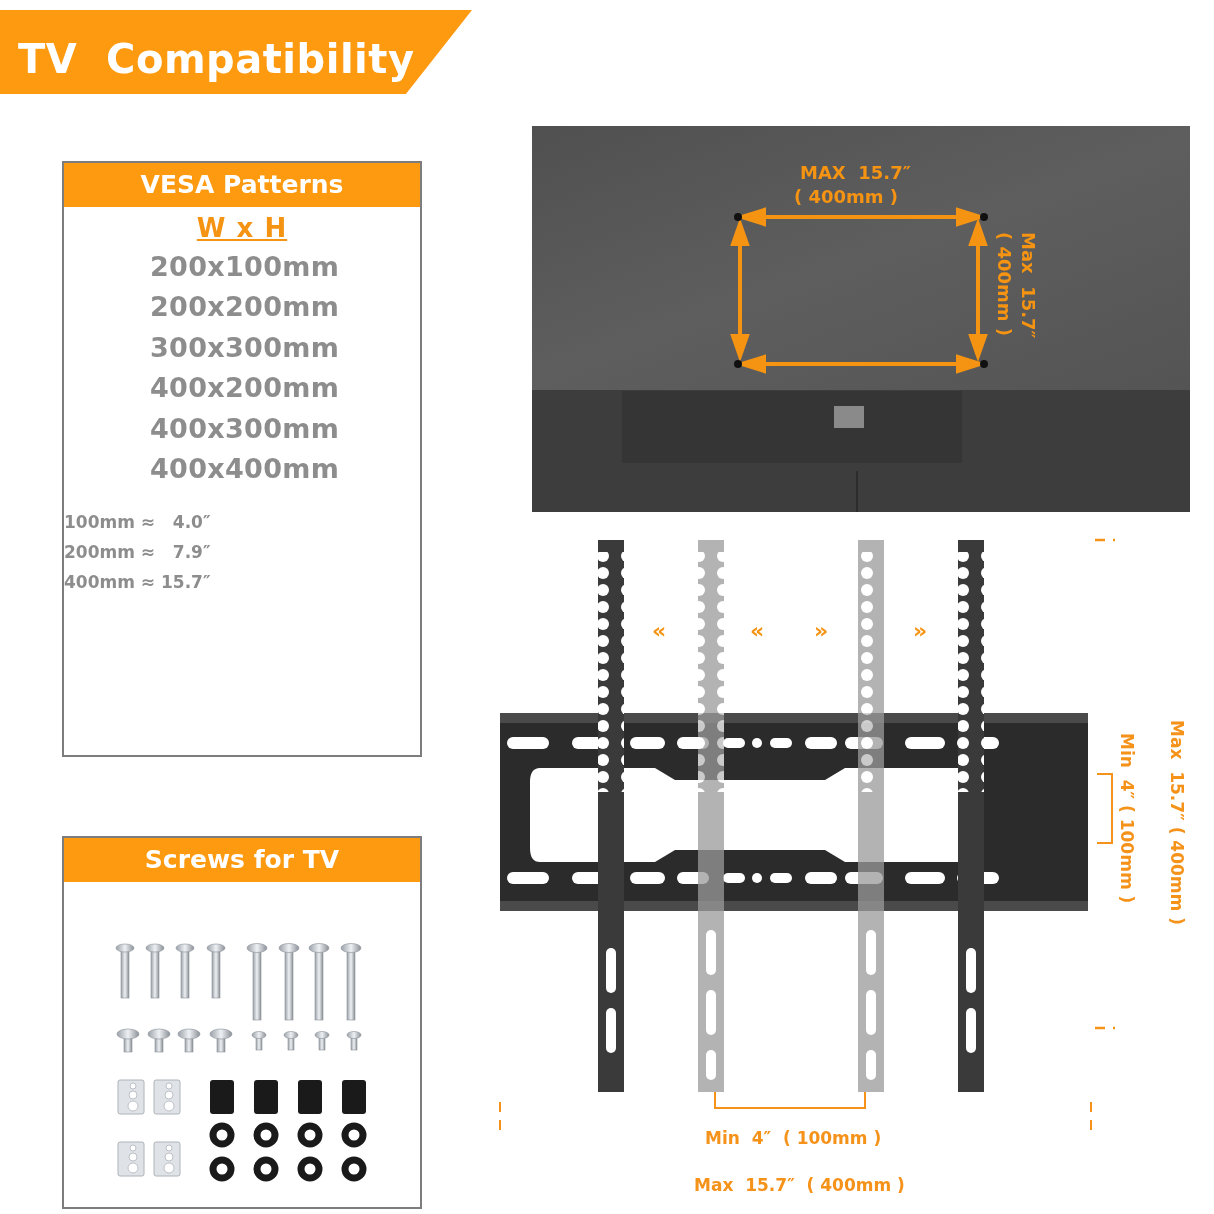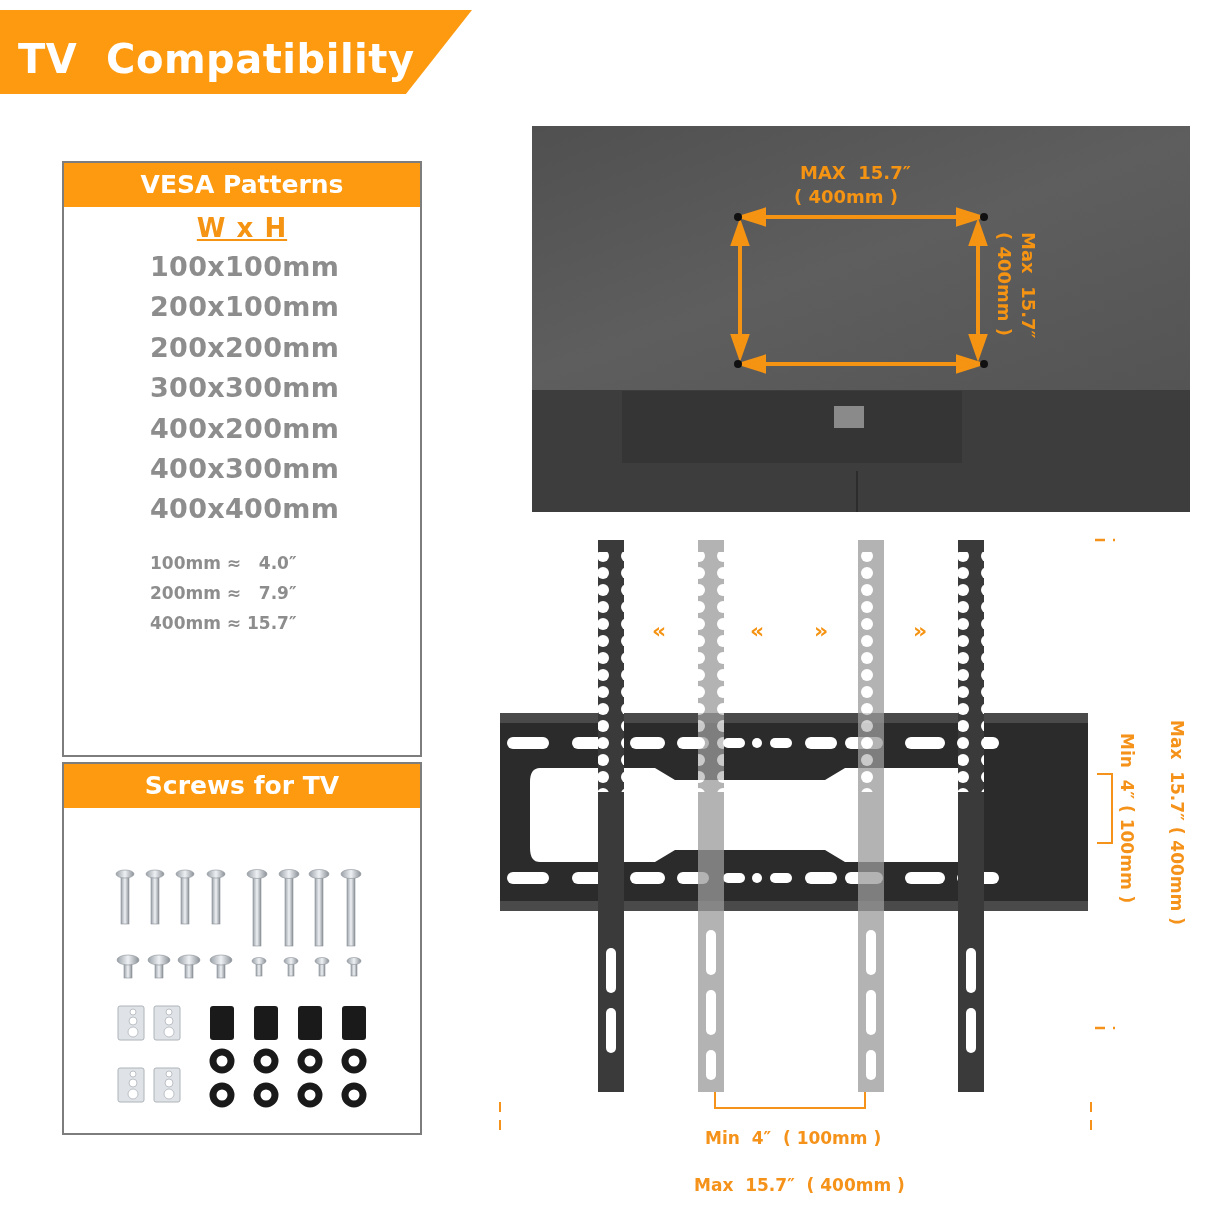"100x100mm" div.vesa-item { html: <div>100x100mm</div> -> none }
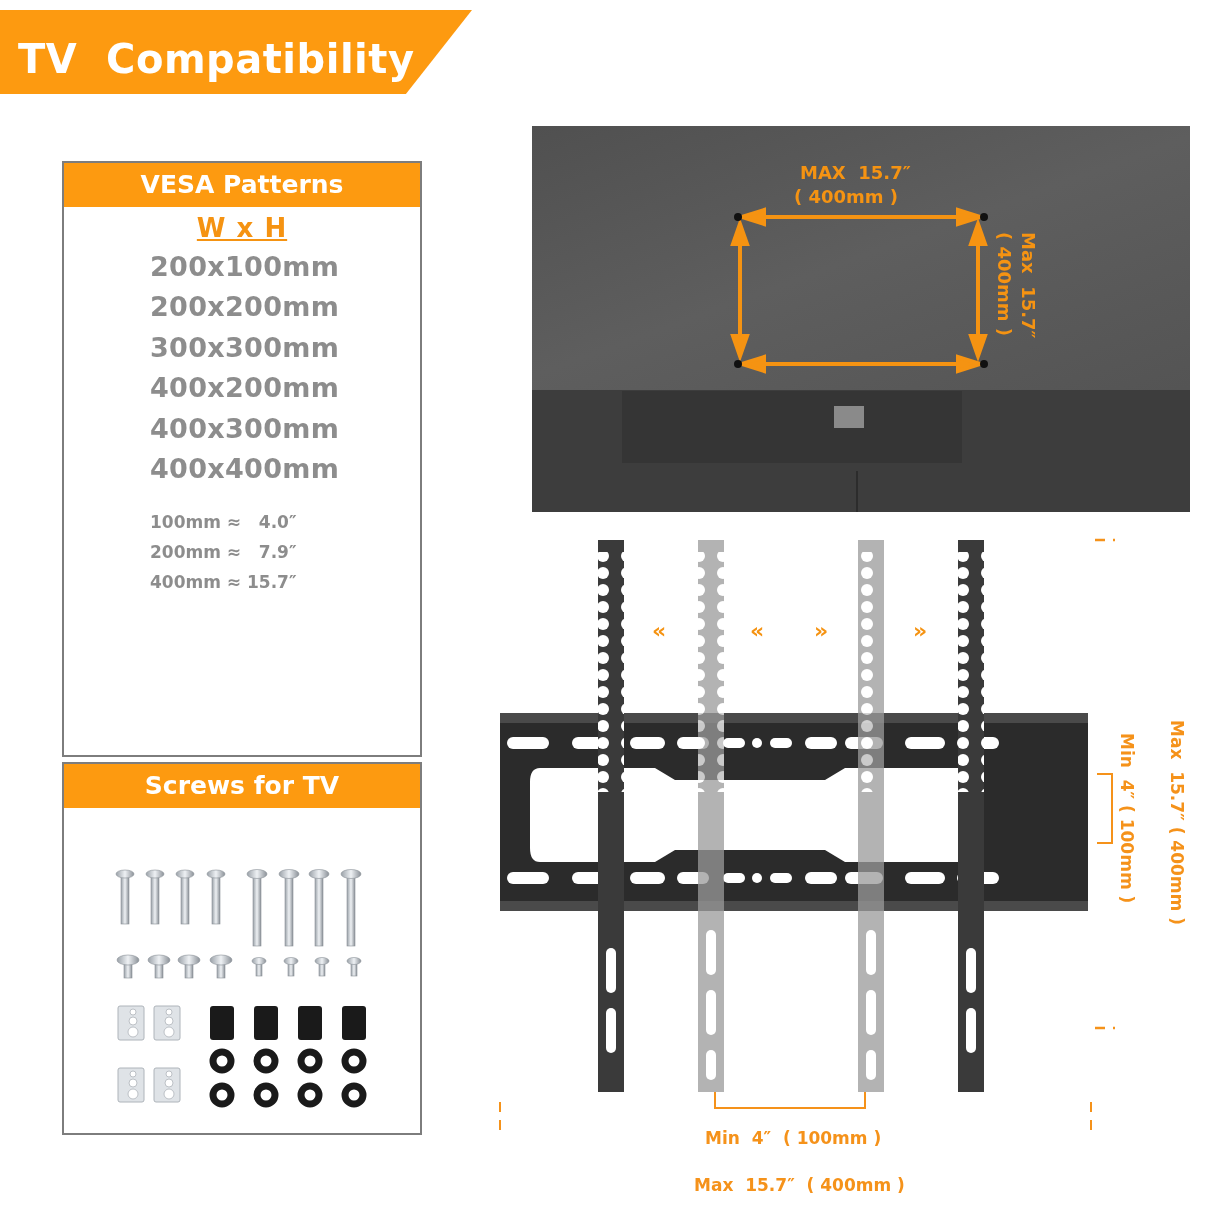"100mm ≈ 4.0″" .conv-list { padding-left: 86px -> none }
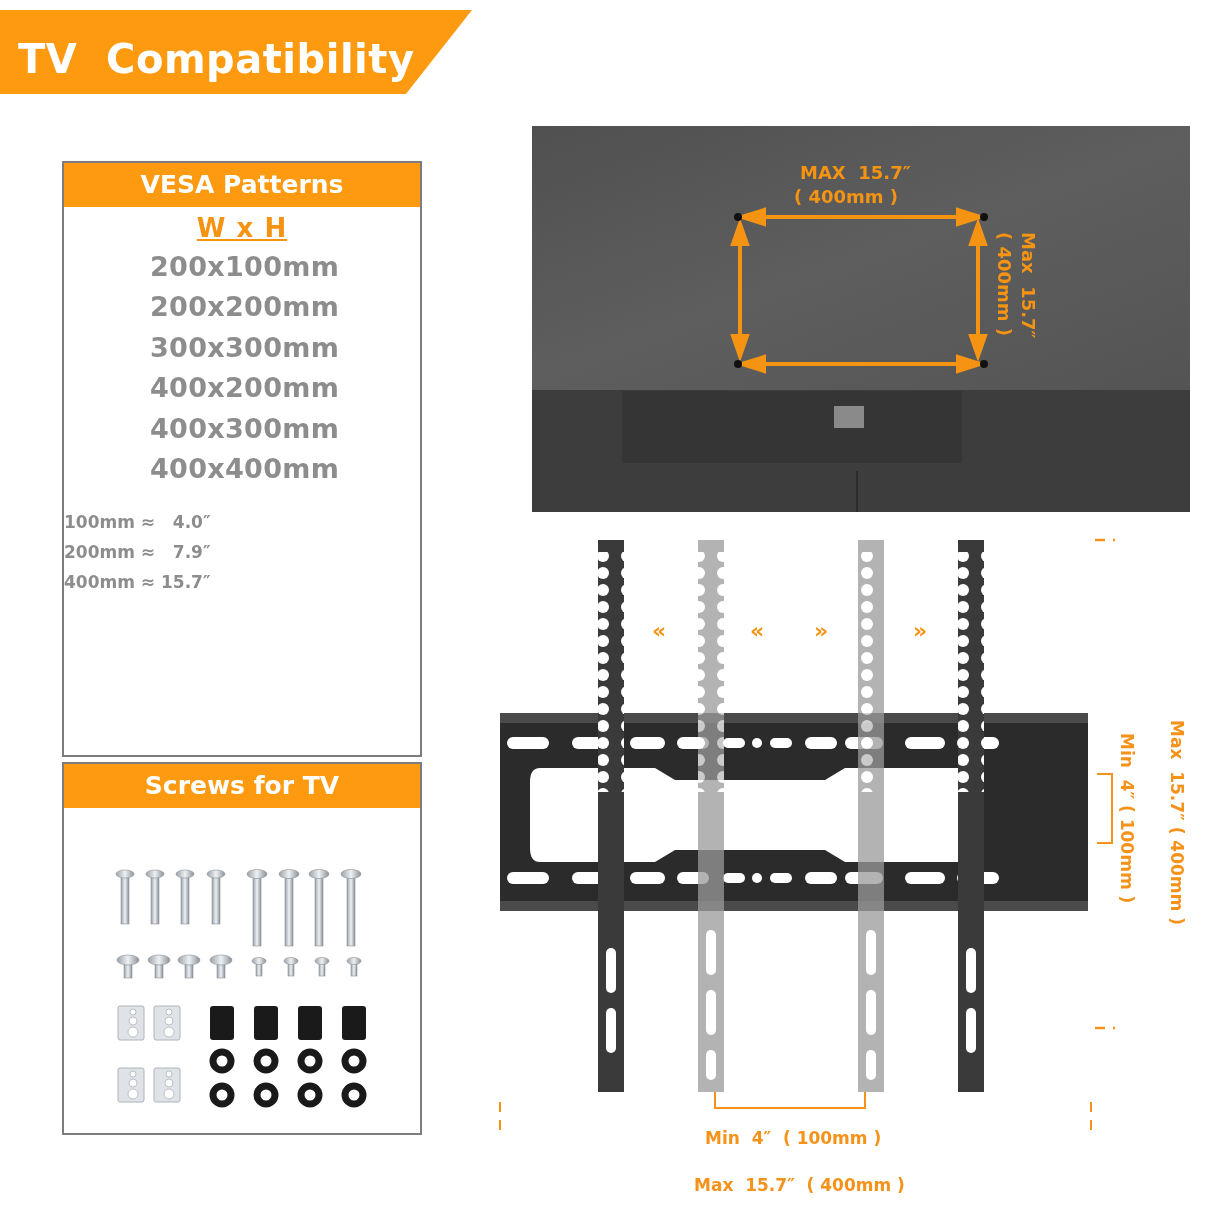"Screws for TV" .screws { top: 762px -> 836px }
